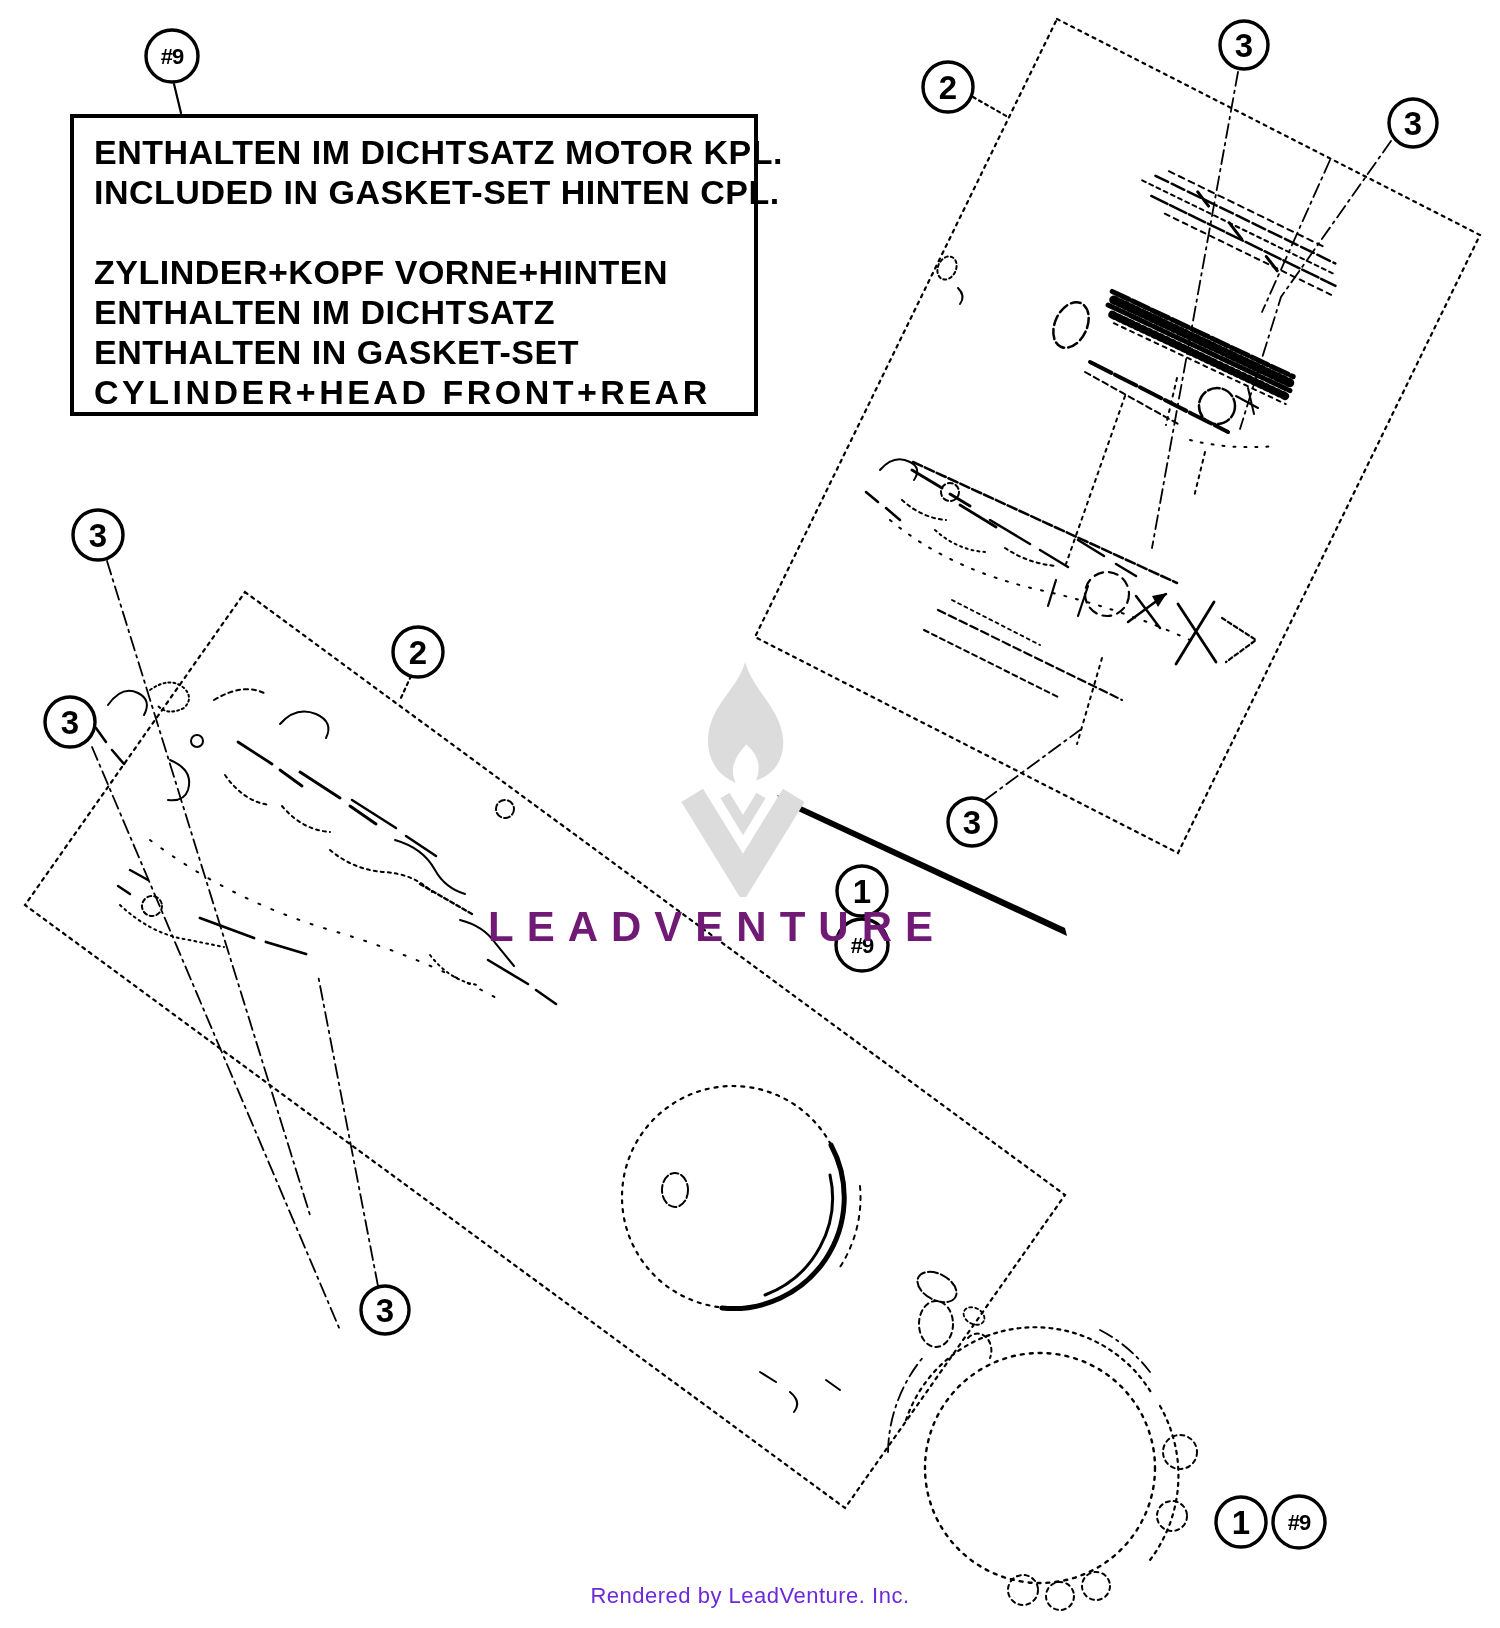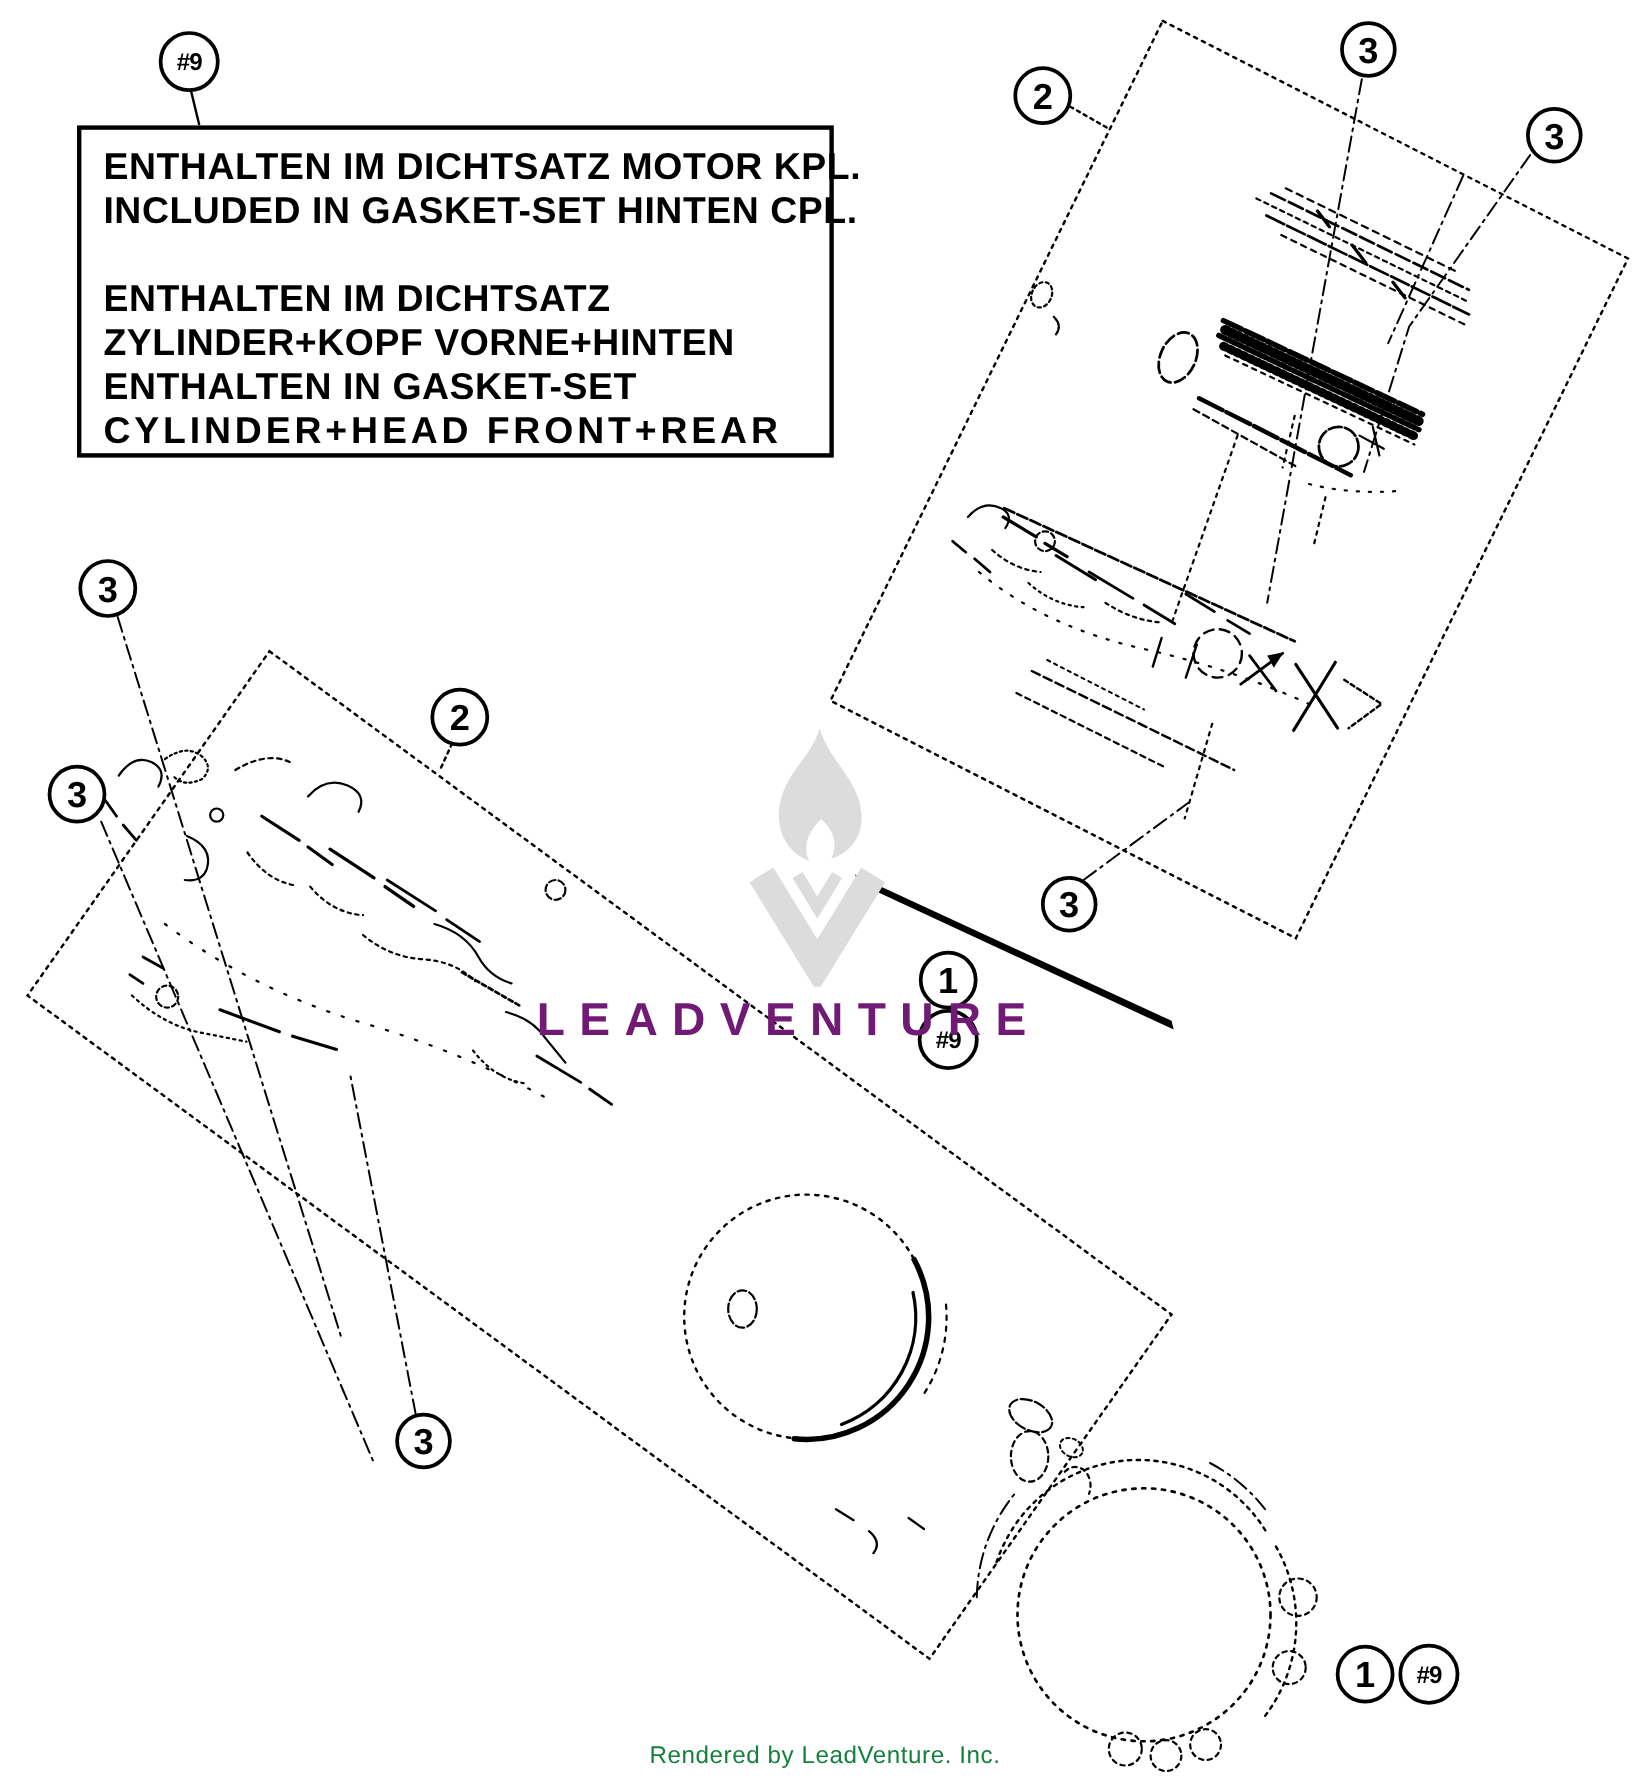"ENTHALTEN IM DICHTSATZ" div.note-line { order: before "ZYLINDER+KOPF VORNE+HINTEN" -> after "ZYLINDER+KOPF VORNE+HINTEN" }
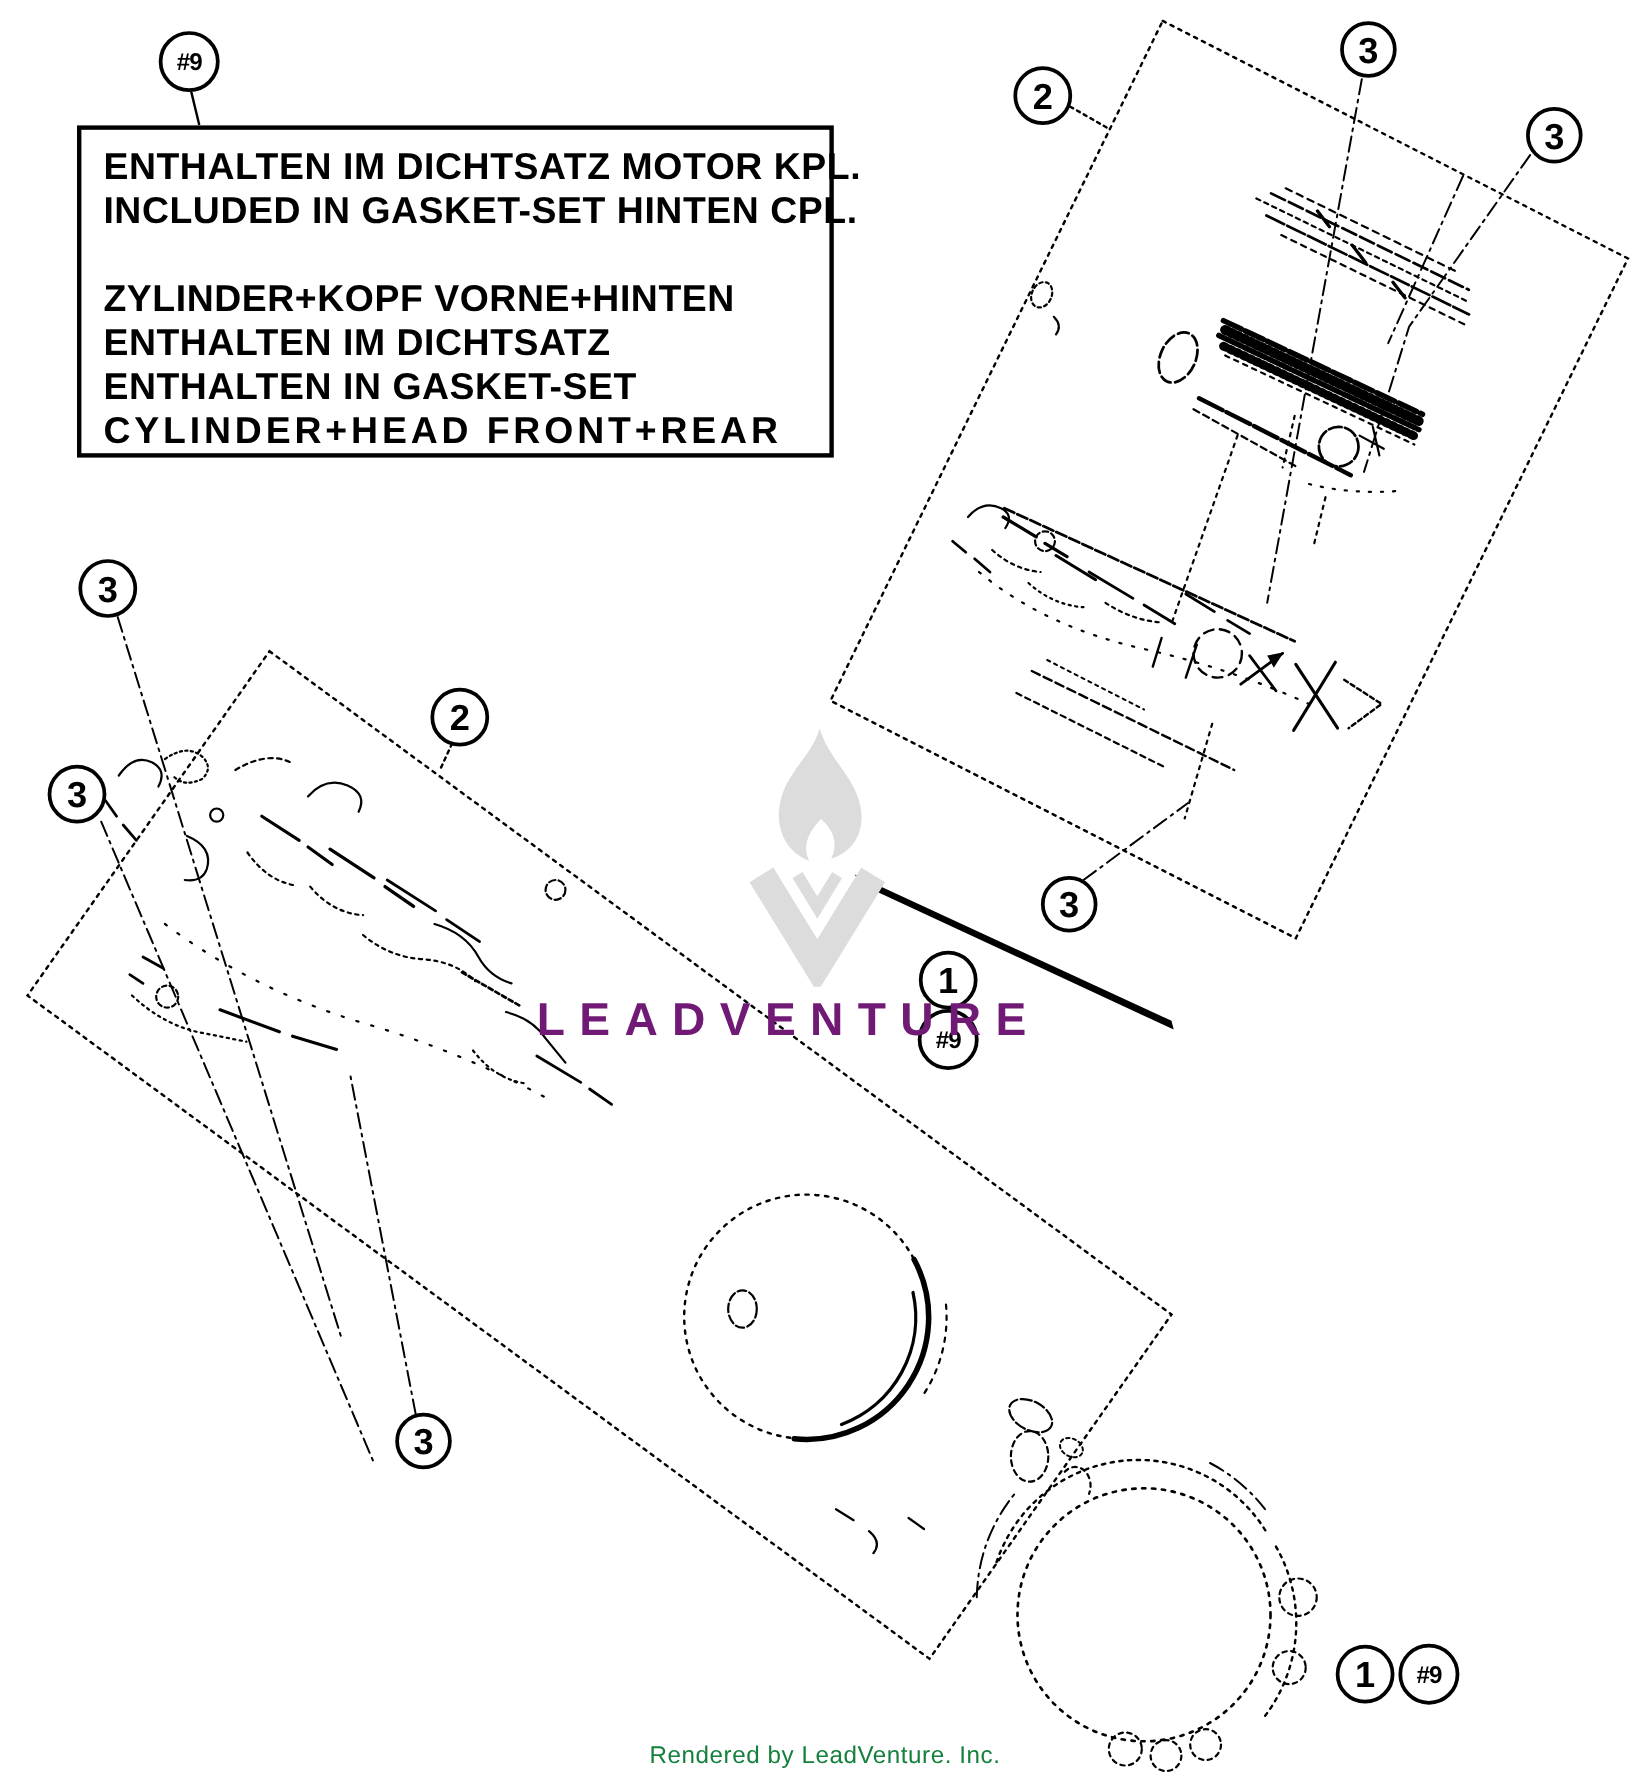"Rendered by LeadVenture. Inc." .footer { color: #15803d -> #6d28d9 }
